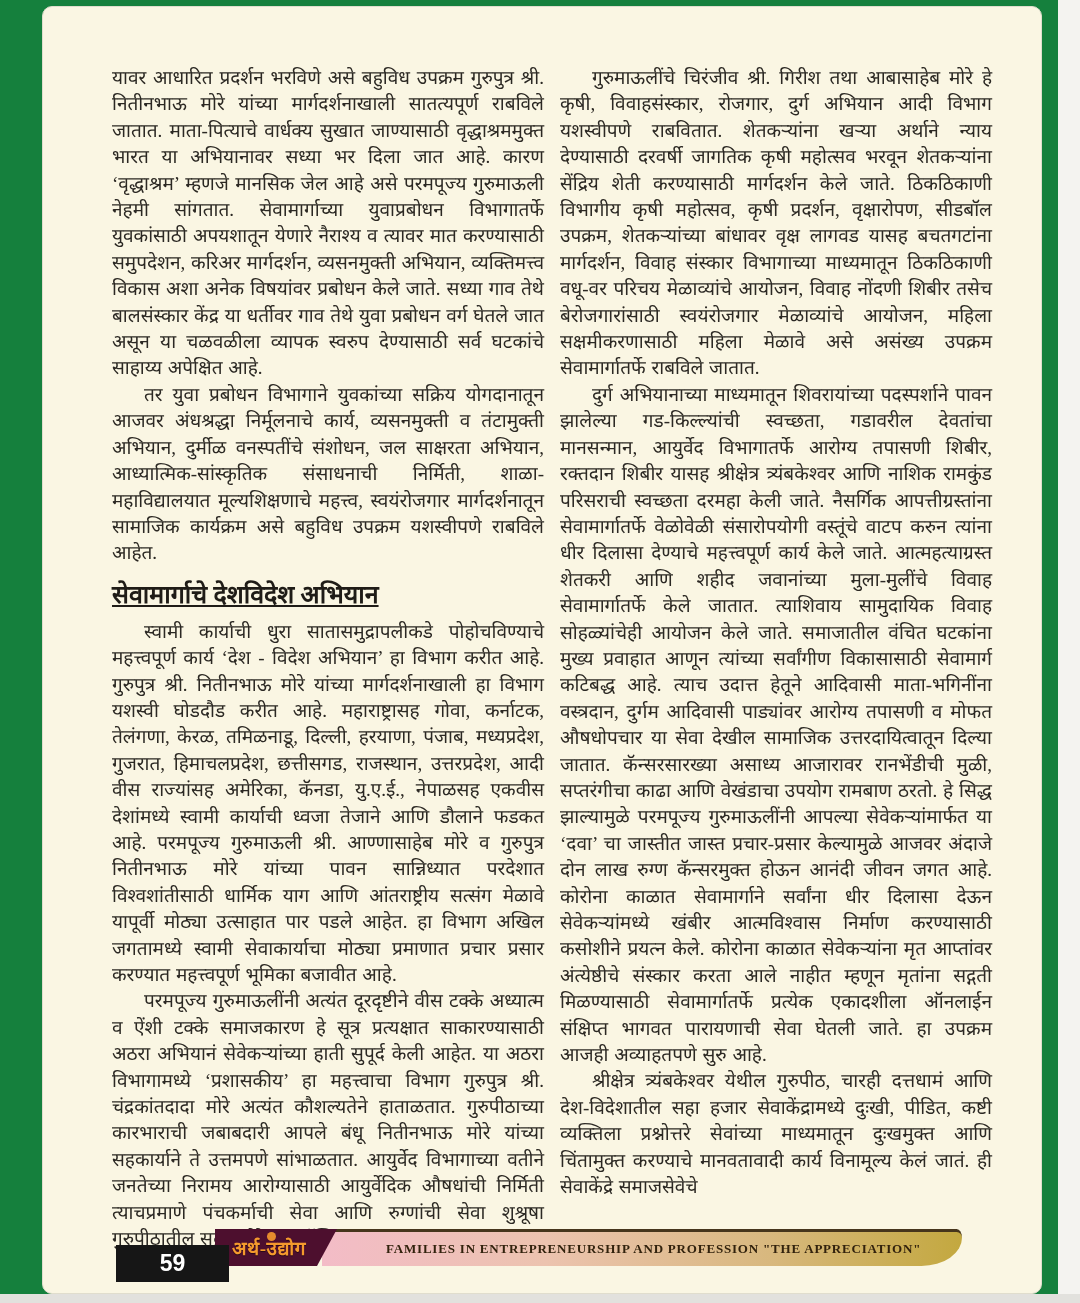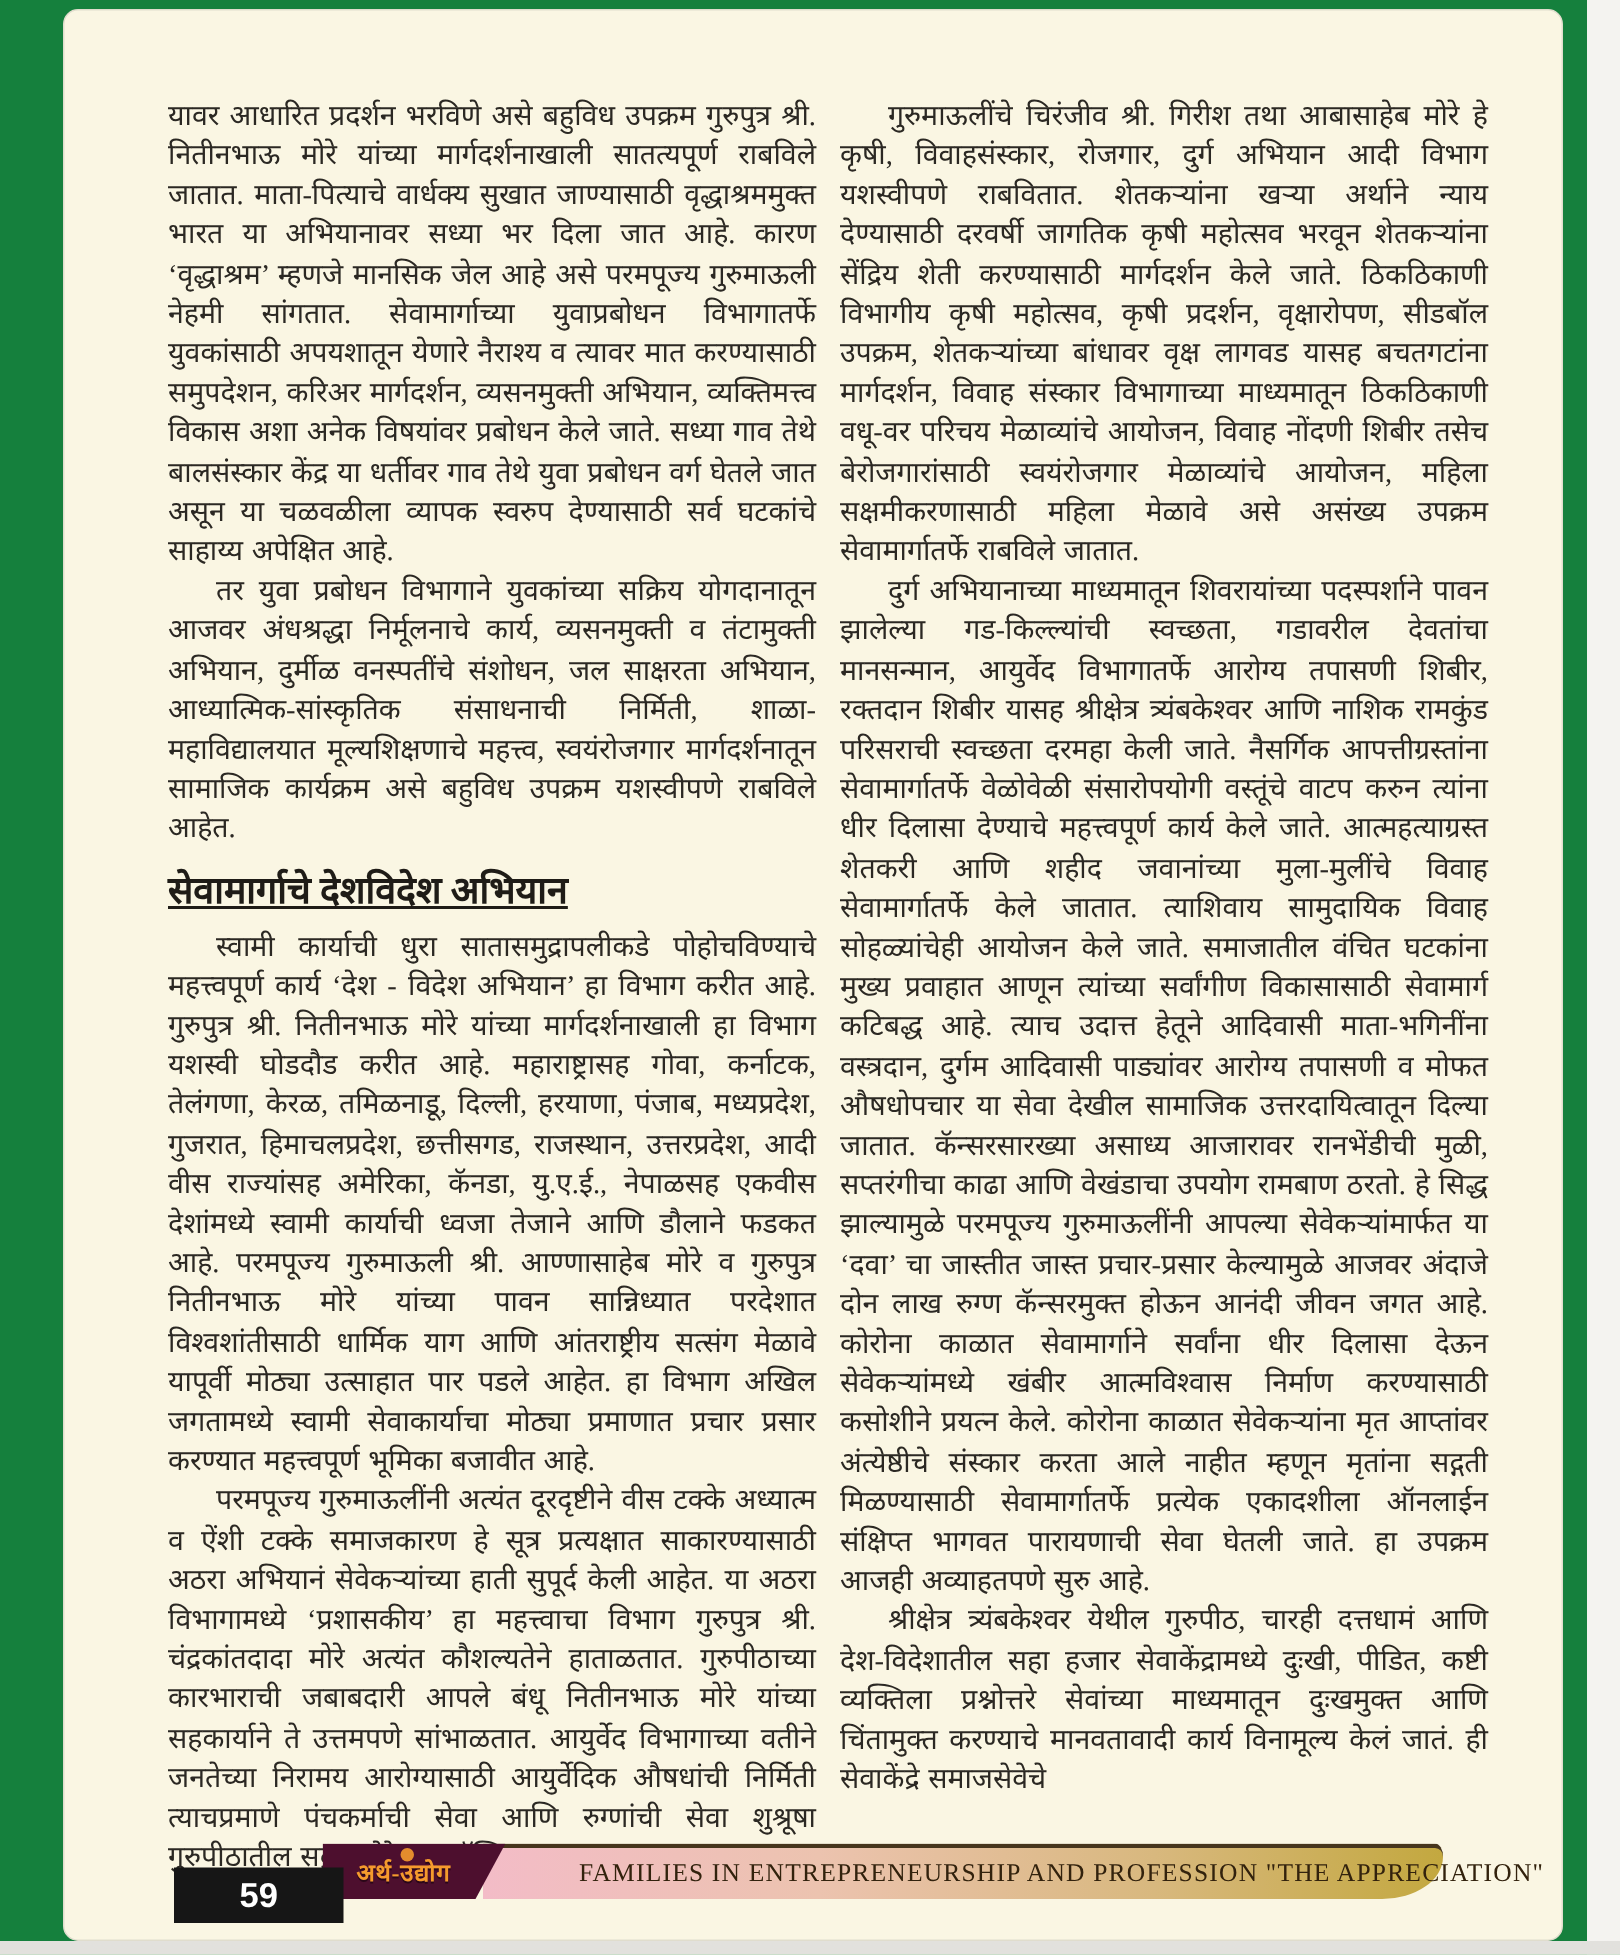"अर्थ-उद्योग" .logo-text { font-size: 16px -> 19px }
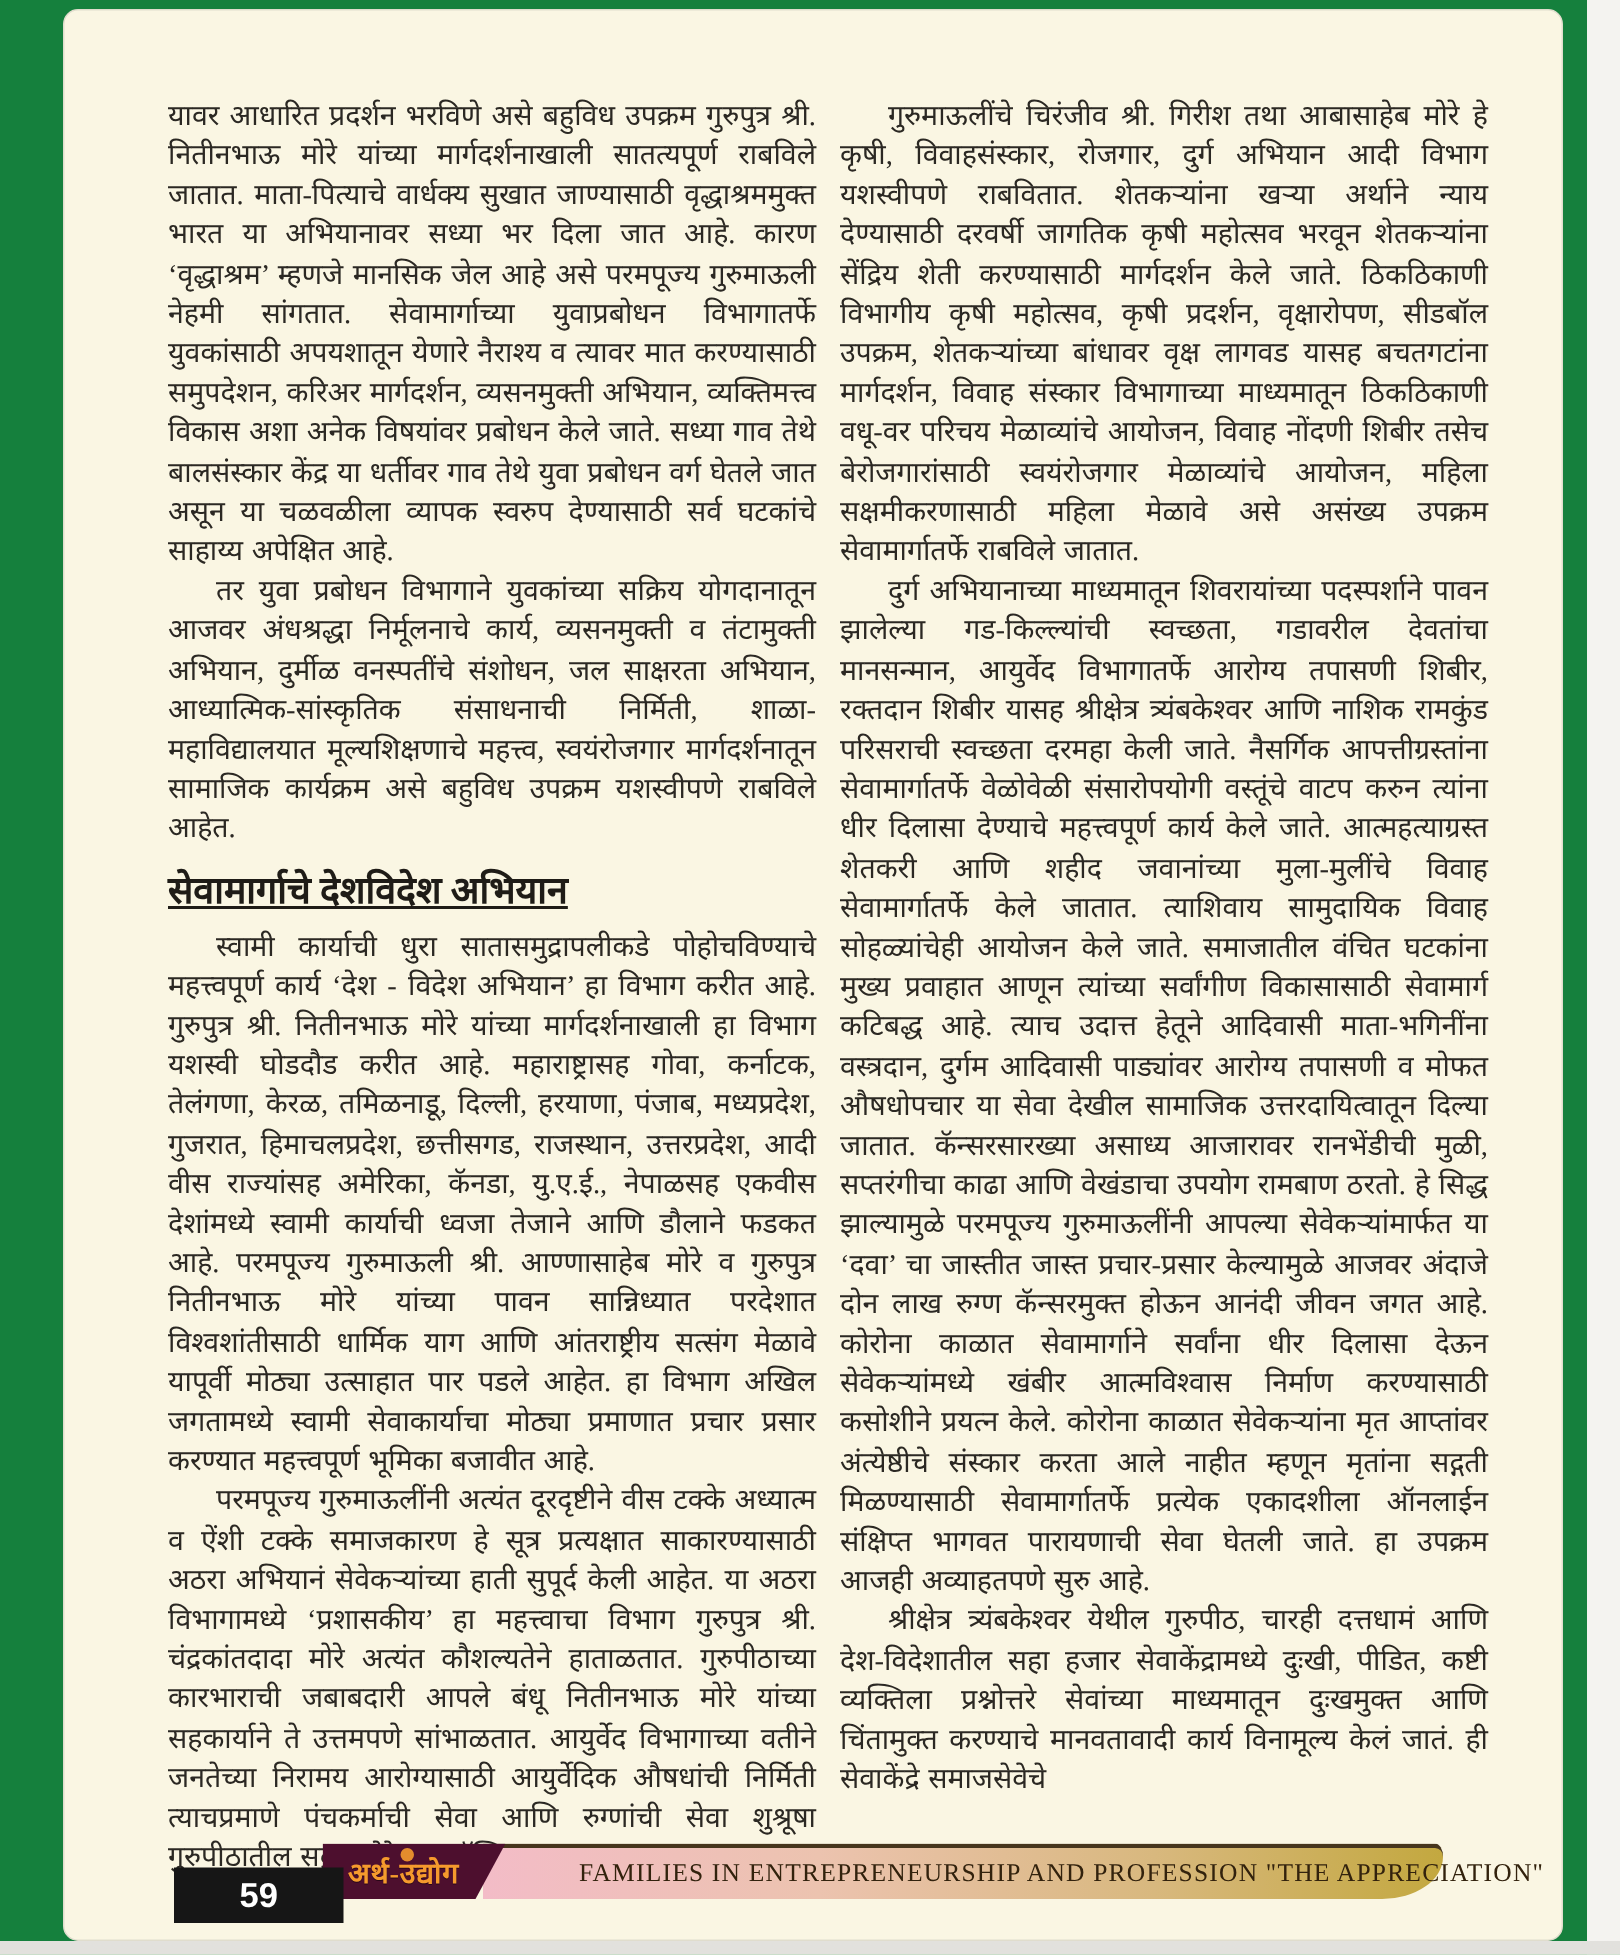"FAMILIES IN ENTREPRENEURSHIP AND" .banner-title { font-size: 17px -> 13px; font-weight: normal -> bold }
